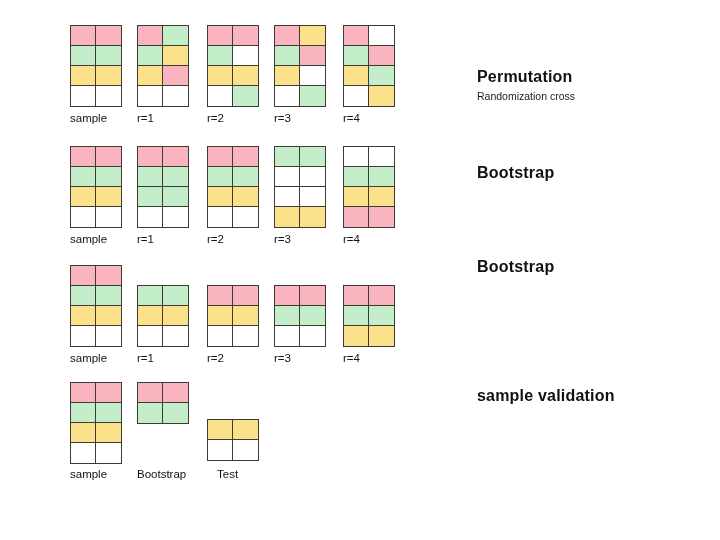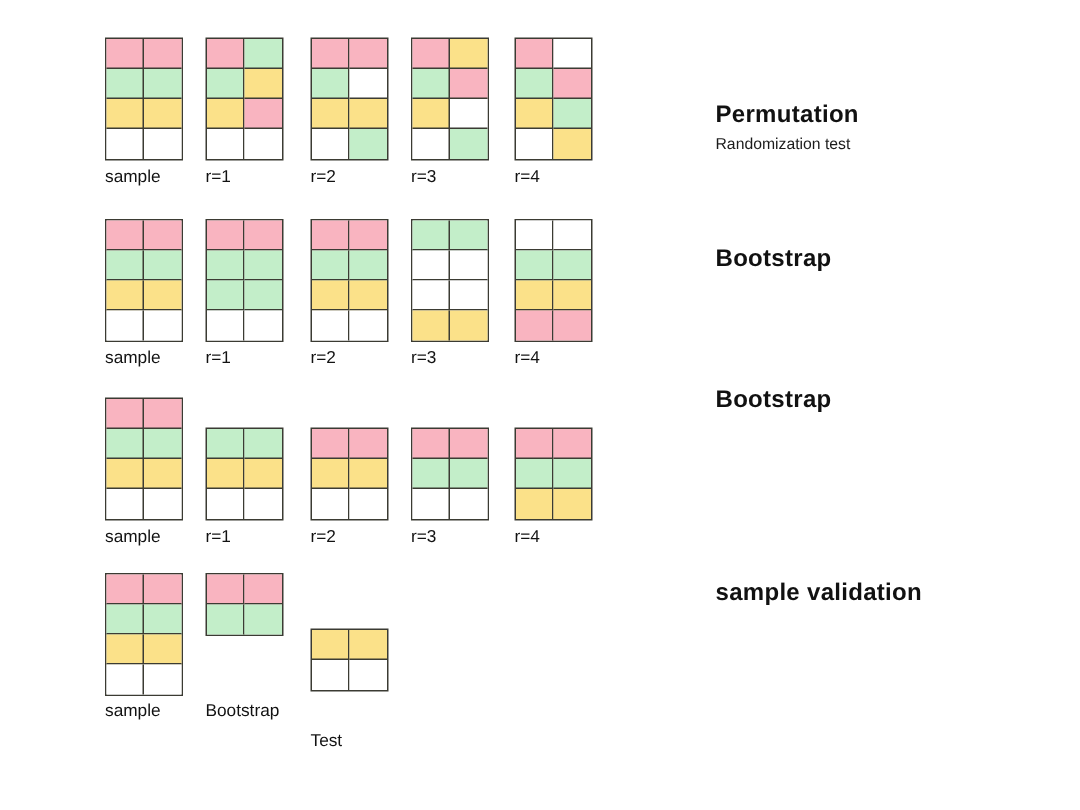"Randomization test" div.section-sub { text: test -> cross }
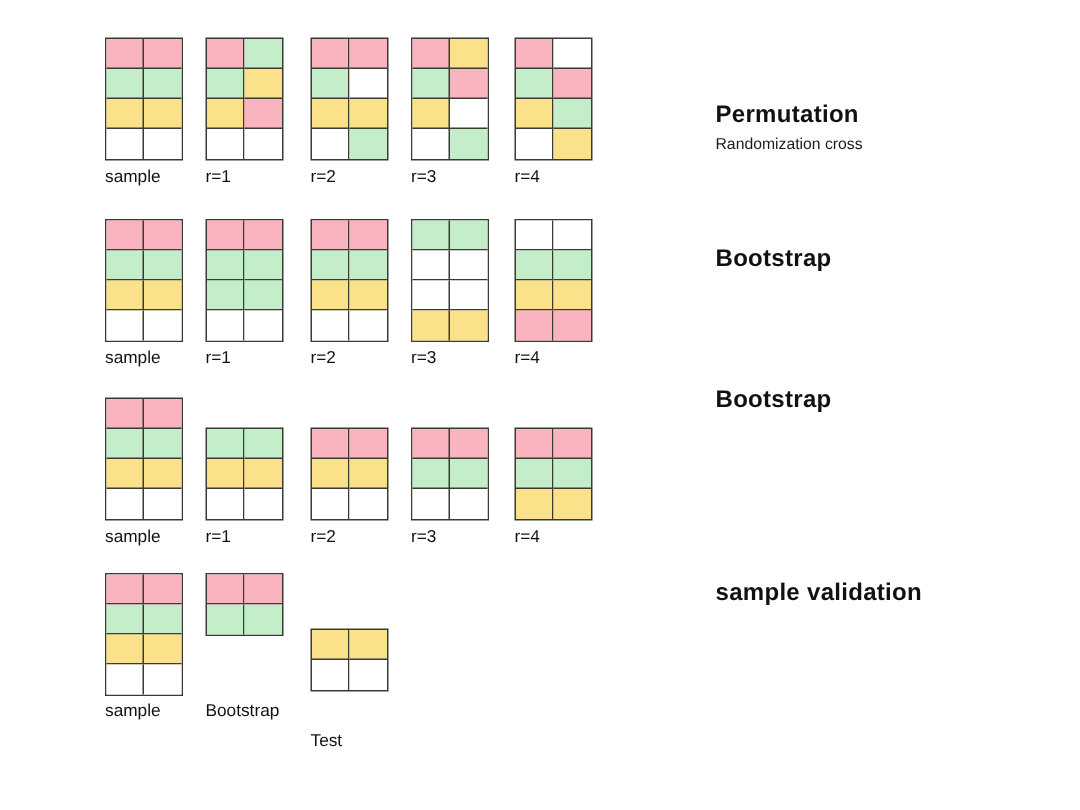"Test" div.block-label { margin-left: none -> 10px; top: 488px -> 468px }
